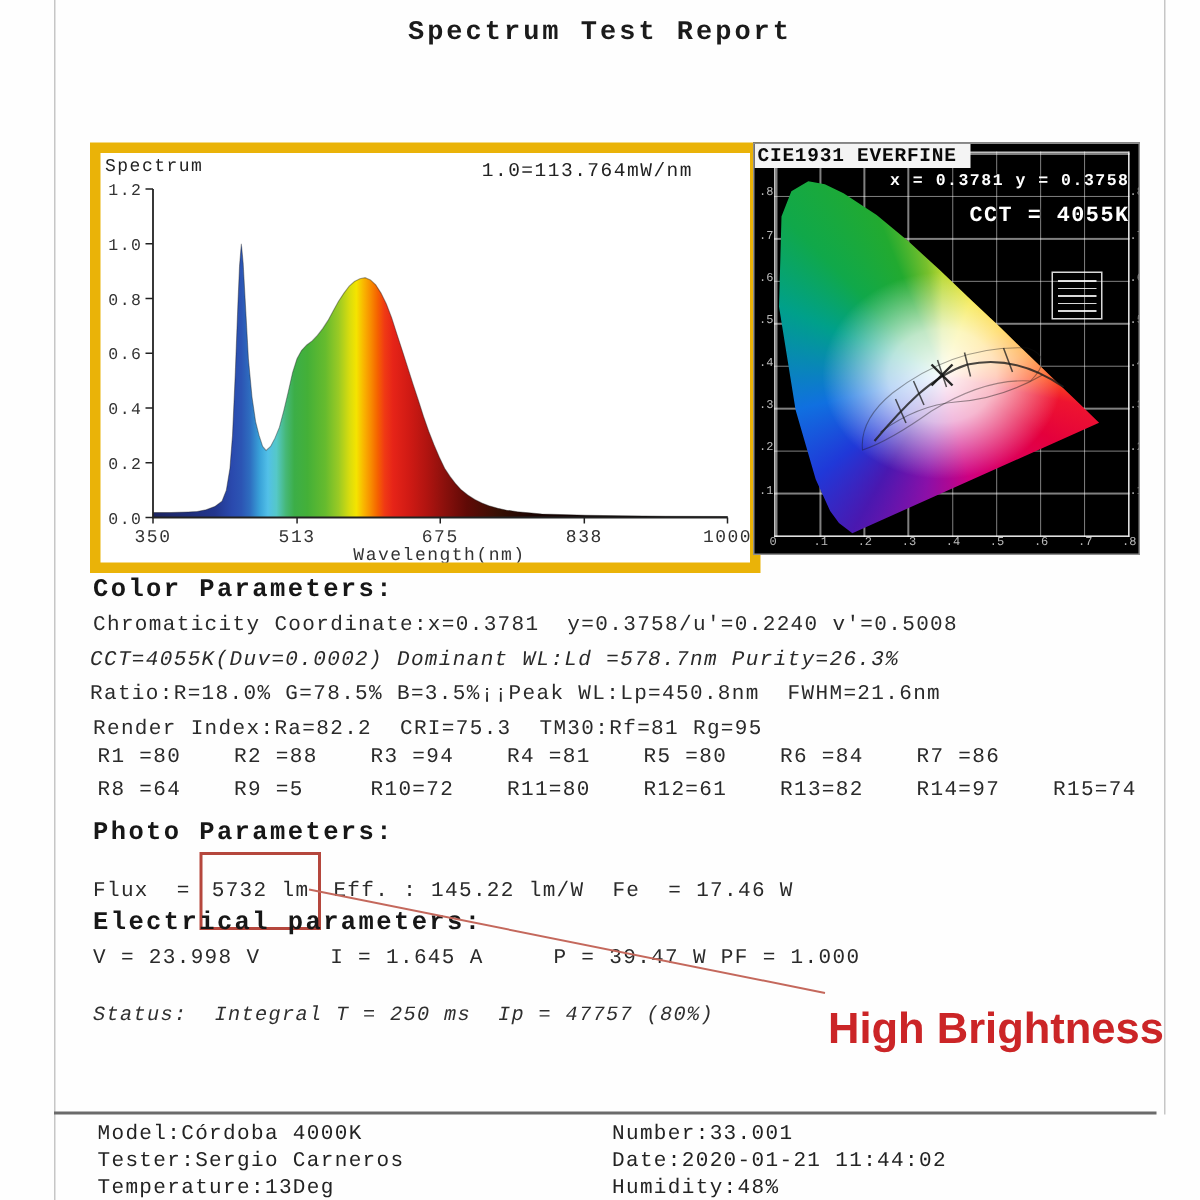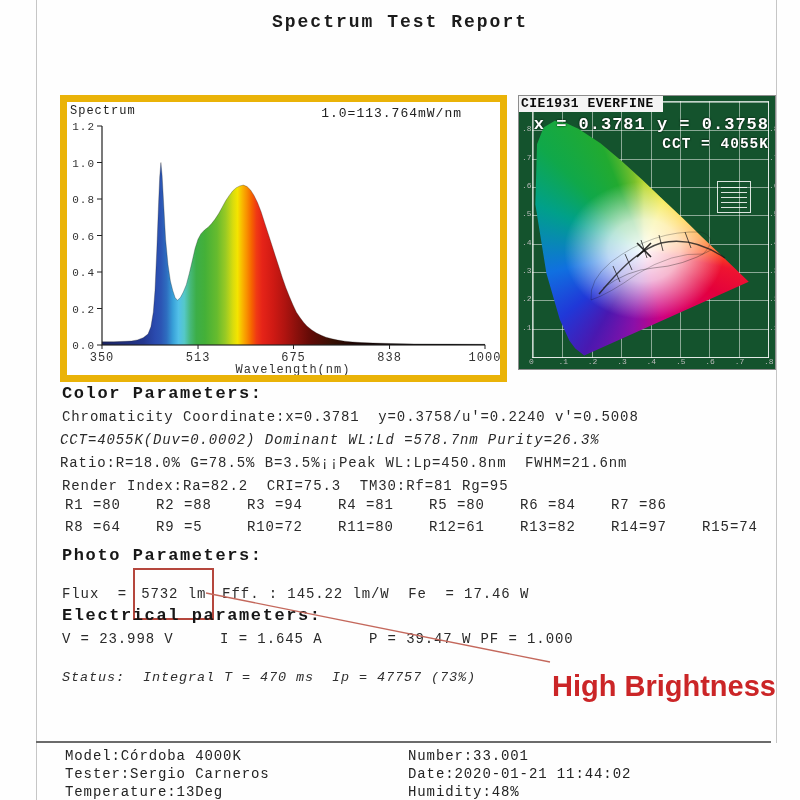"CIE1931 EVERFINE" #cie-panel { background: #14532d -> #000000; left: 518px -> 502px }
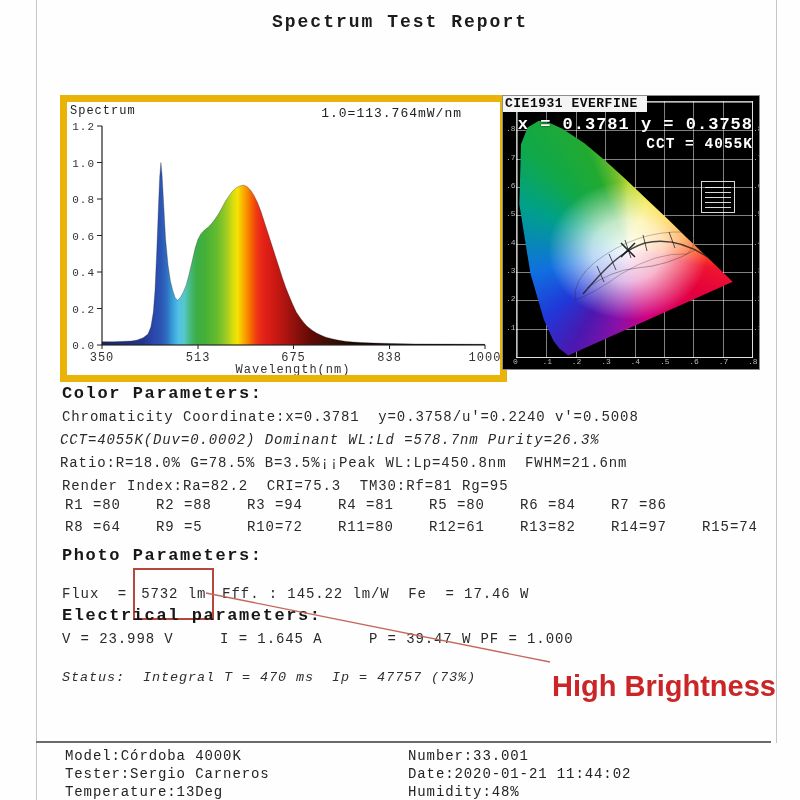"x = 0.3781 y =" .cie-coords { font-size: 17px -> 11px }
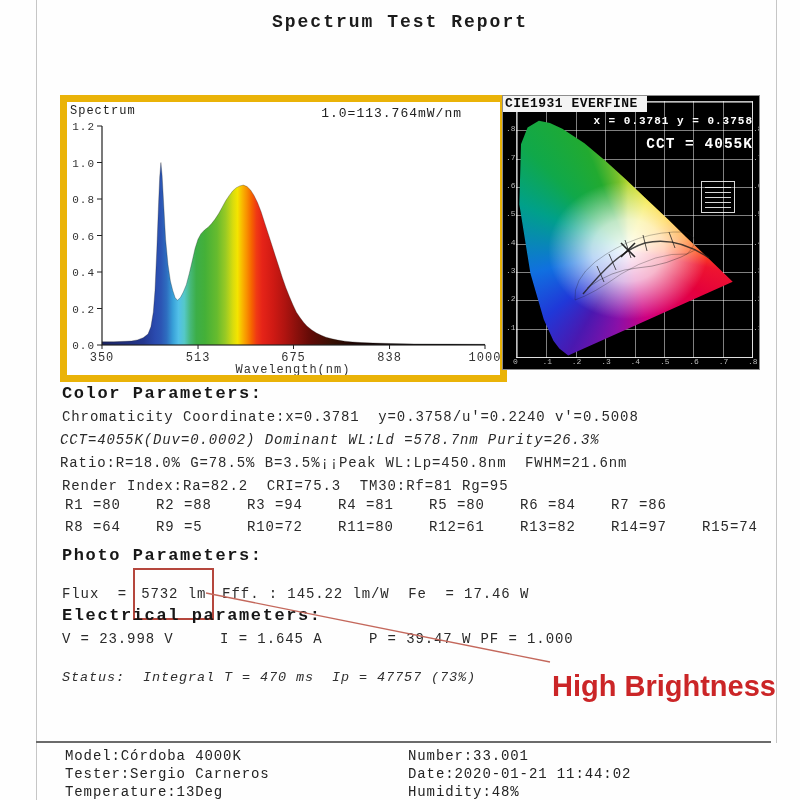"Status: Integral T = 470" div.abs { text: 470 ms  Ip = 47757 (73% -> 250 ms  Ip = 47757 (80% }
